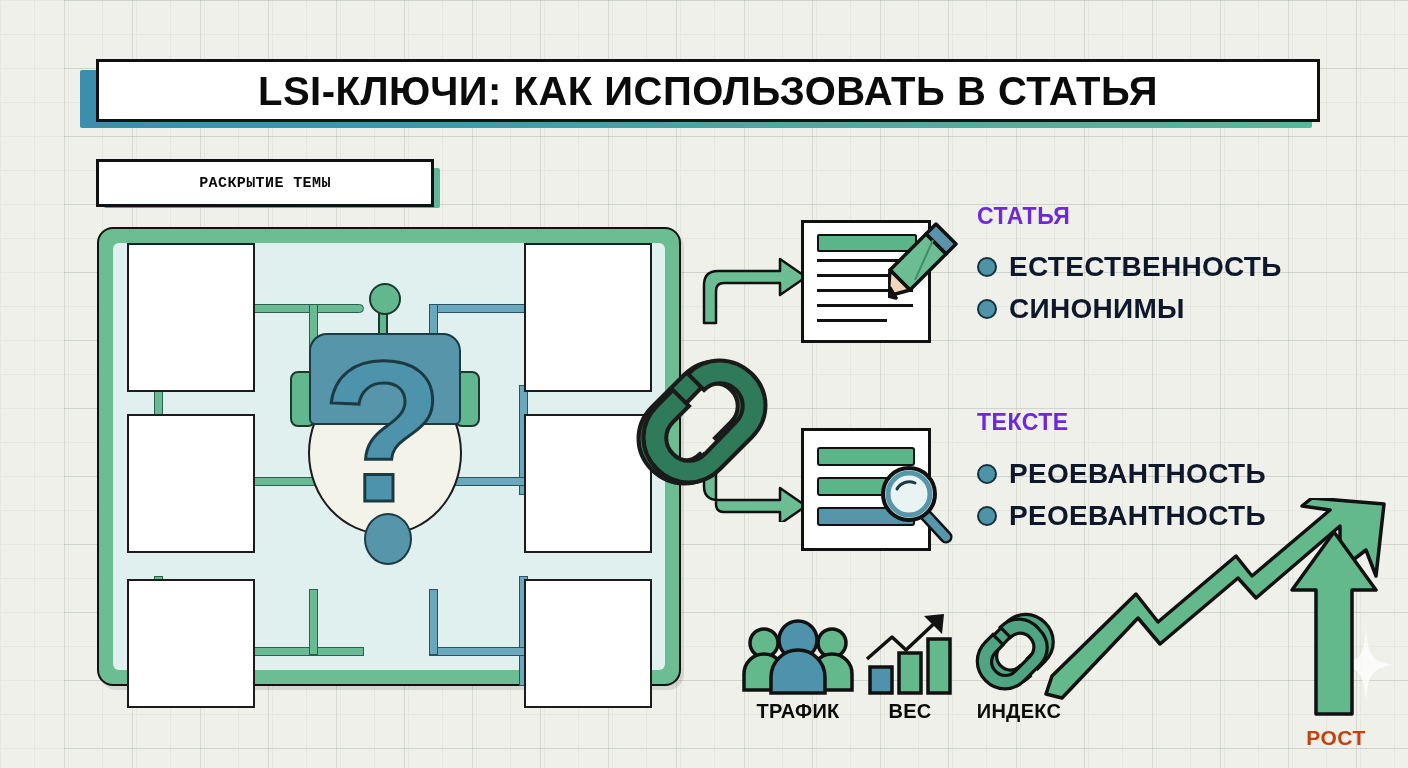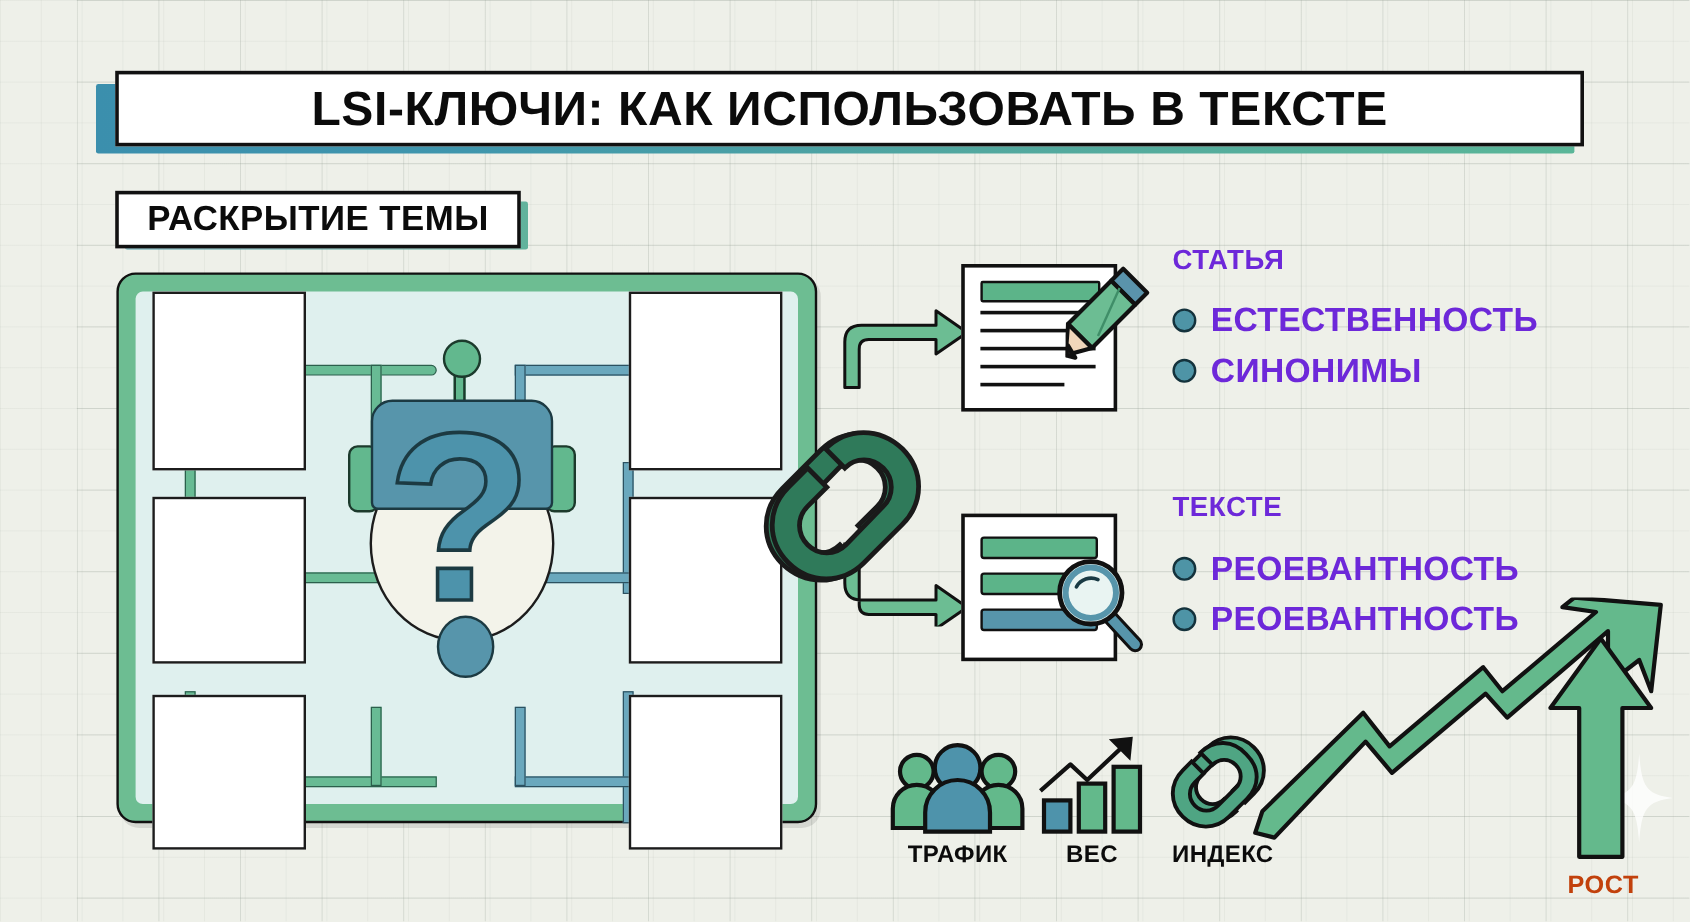"LSI-КЛЮЧИ: КАК ИСПОЛЬЗОВАТЬ В ТЕКСТЕ" span.title-text { text: ТЕКСТЕ -> СТАТЬЯ }
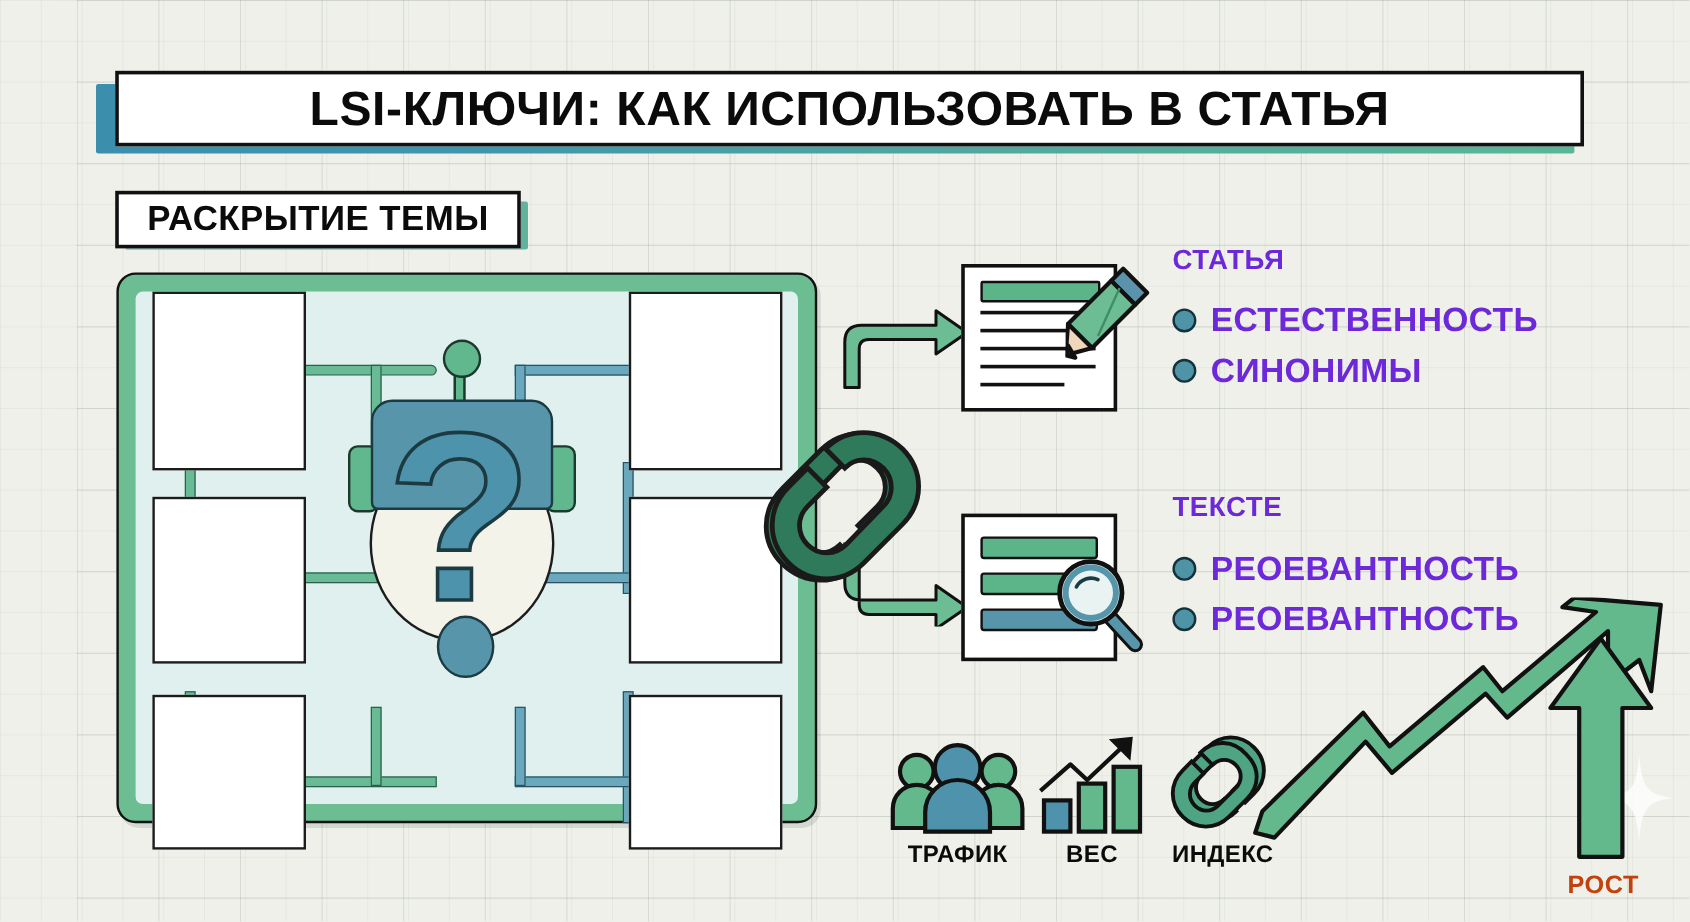"РАСКРЫТИЕ ТЕМЫ" .badge-text { font-family: none -> Liberation Mono, monospace; font-size: 29px -> 15px }
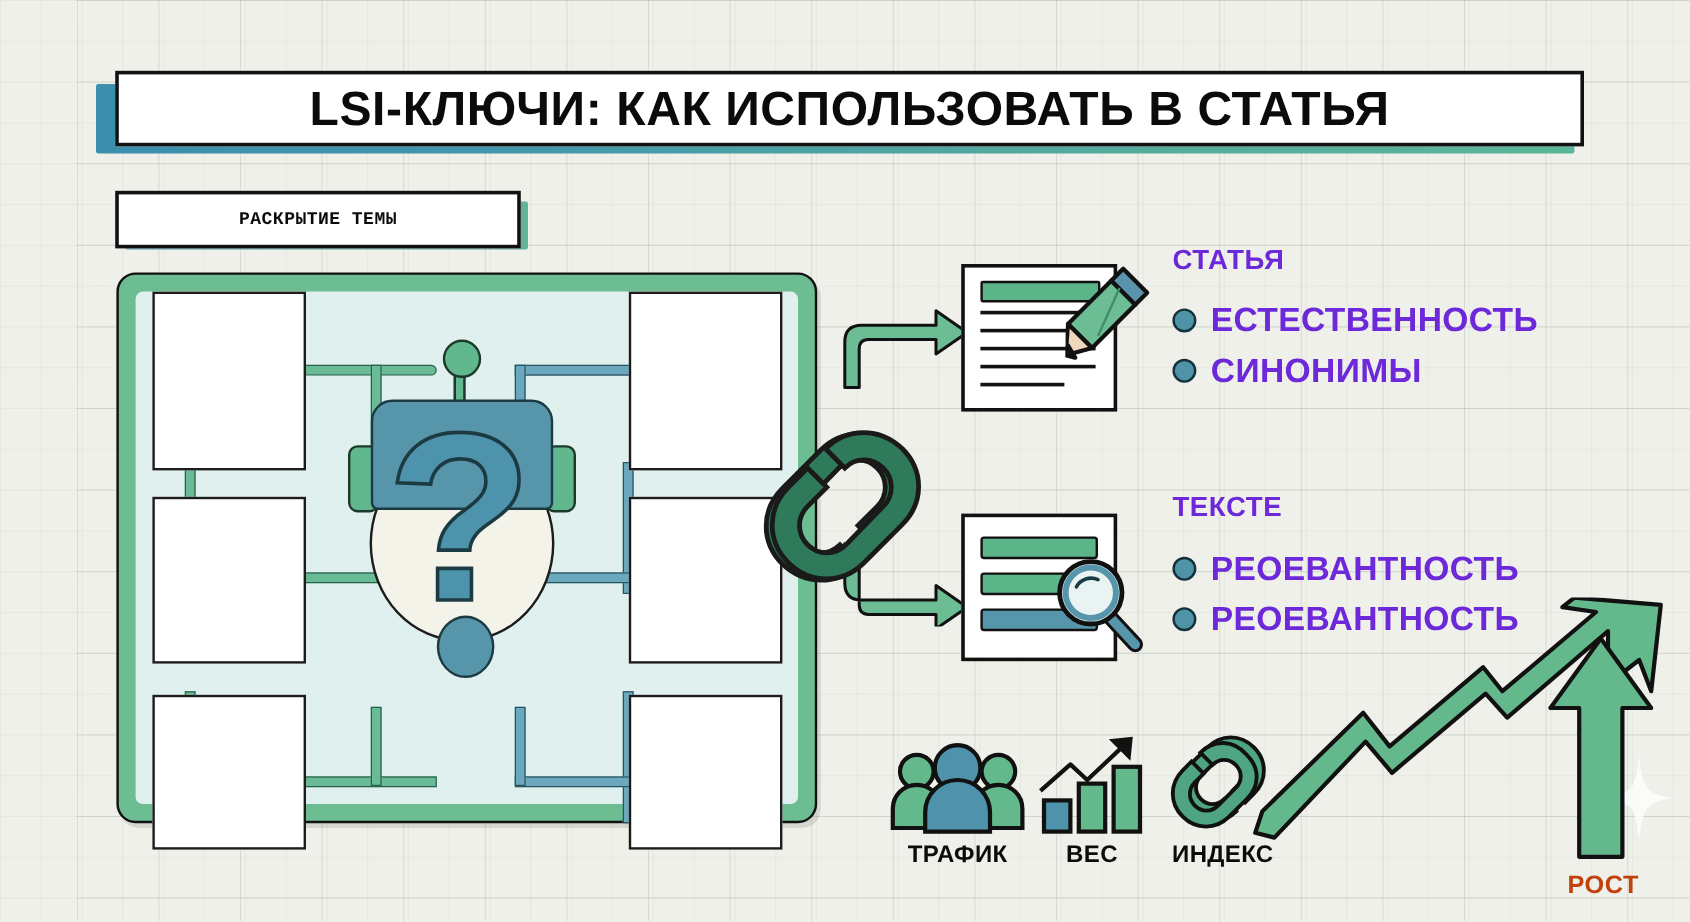"ЕСТЕСТВЕННОСТЬ" .rt-txt { color: #6d28d9 -> #0f172a }
